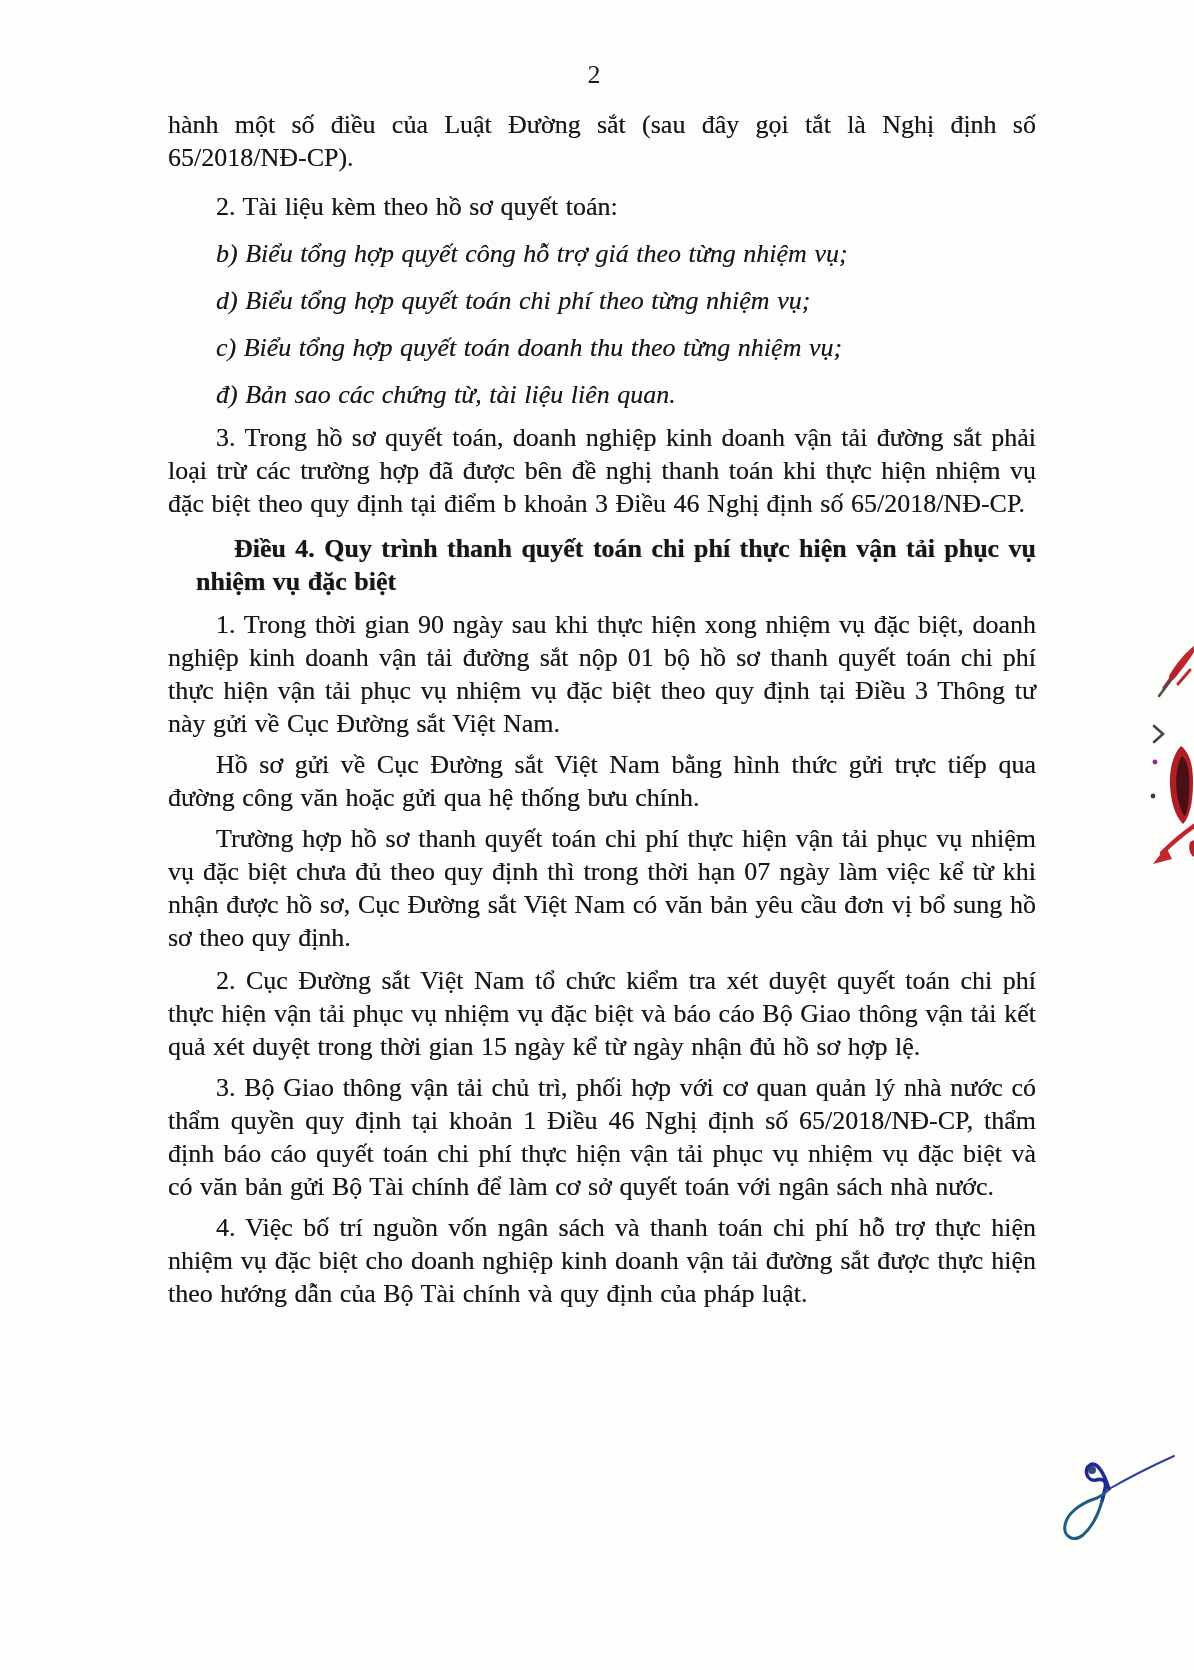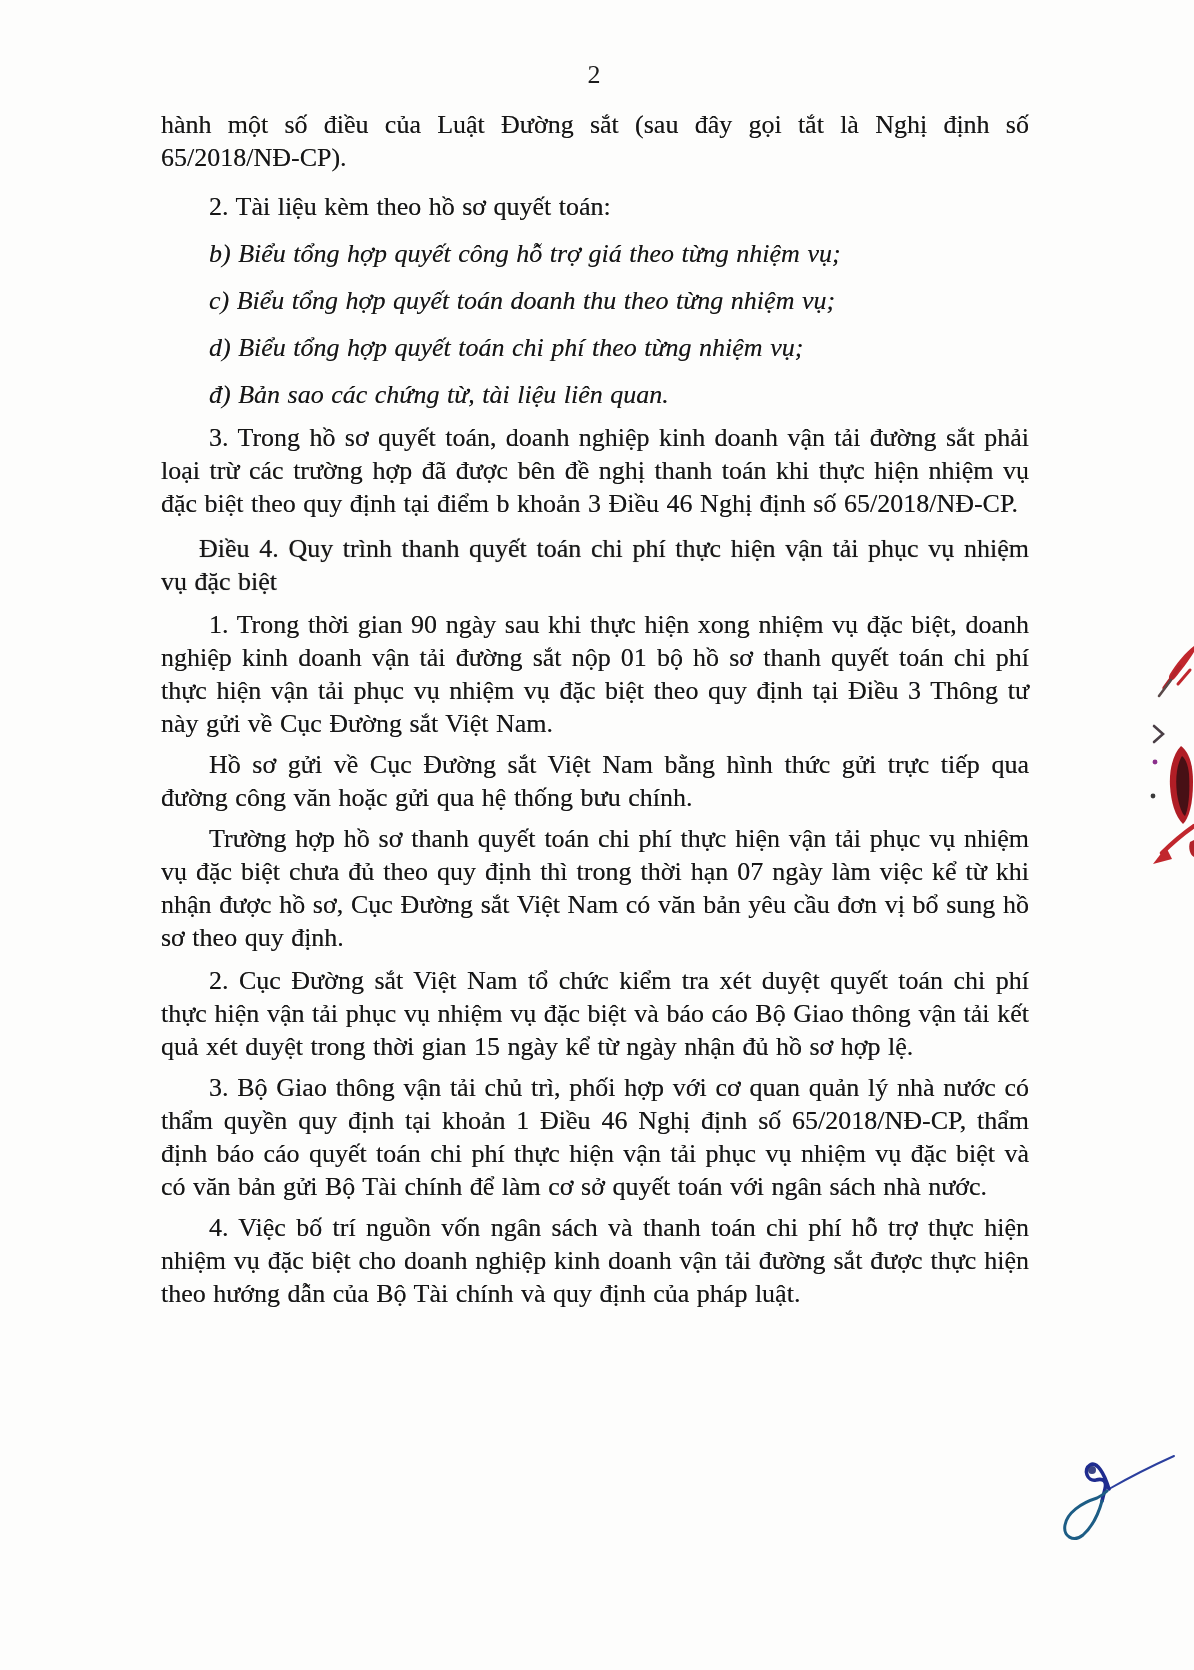"hành một số điều của" .content { left: 161px -> 168px }
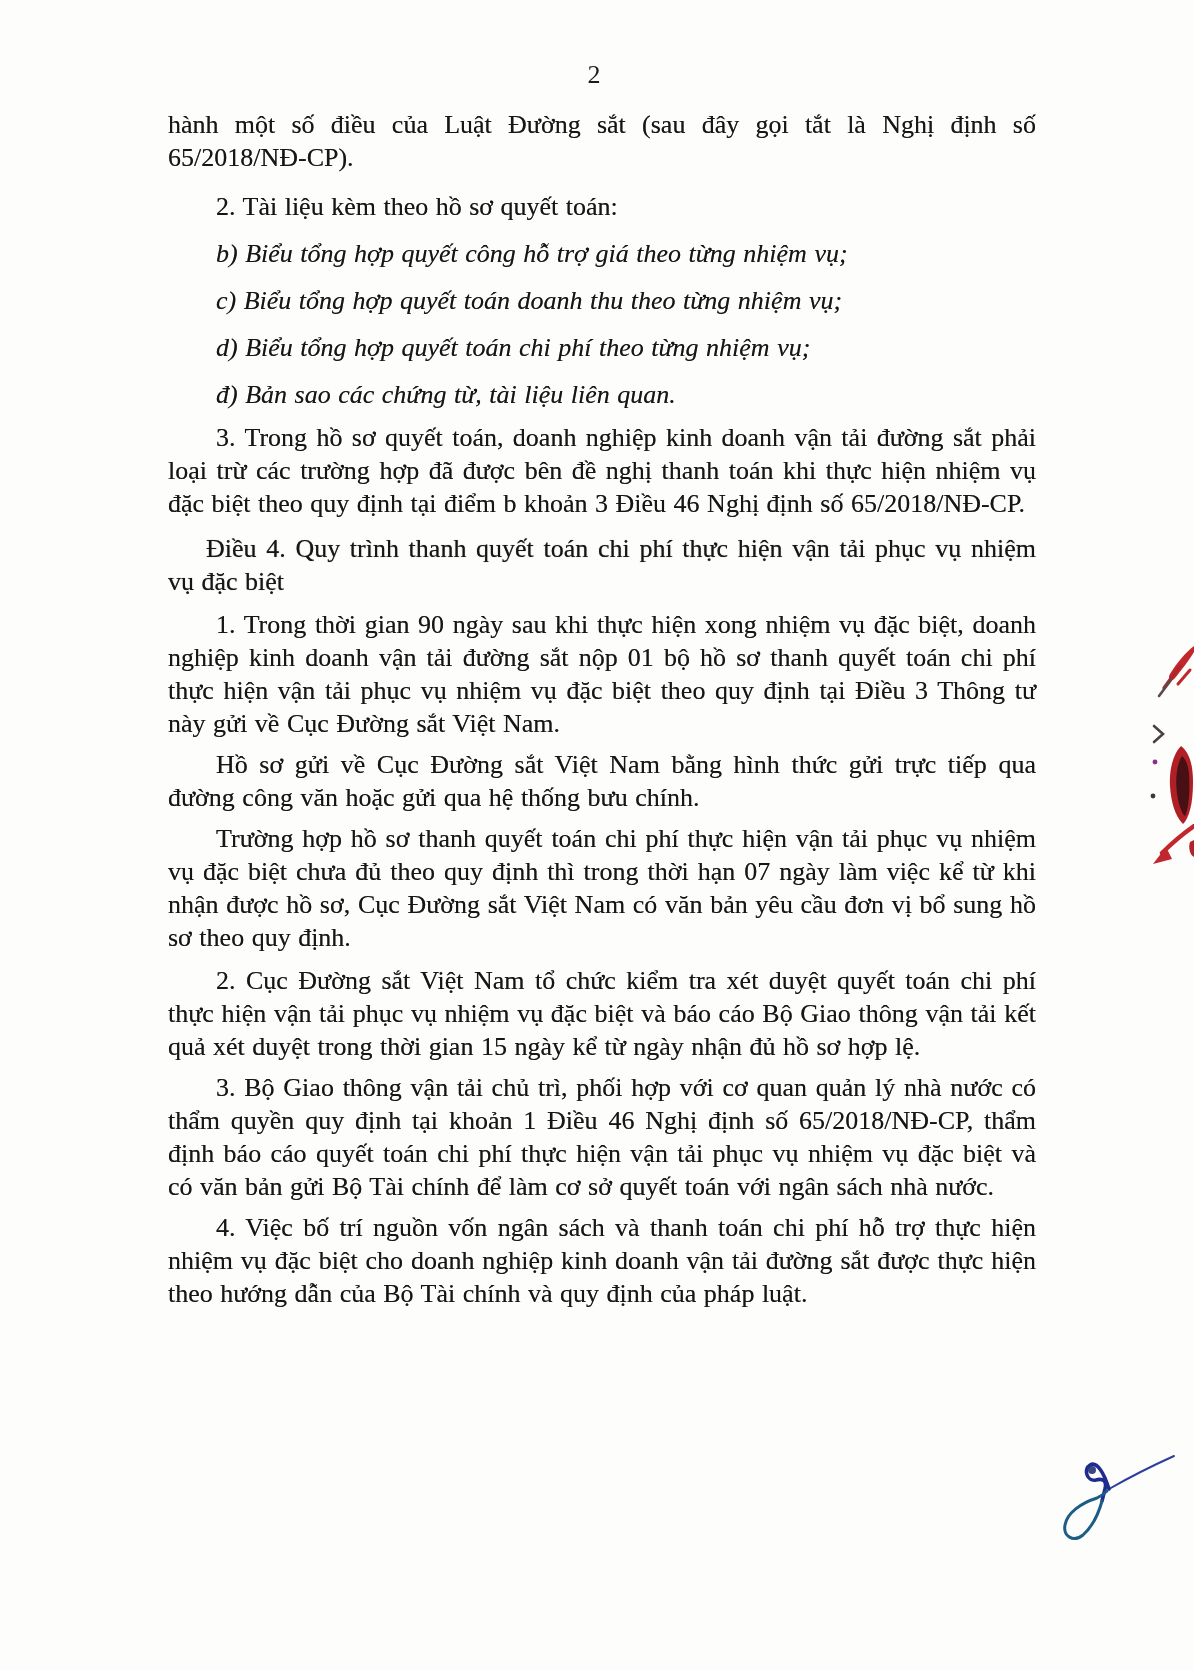"c) Biểu tổng hợp quyết" p.para { order: before "d) Biểu tổng hợp quyết" -> after "d) Biểu tổng hợp quyết" }
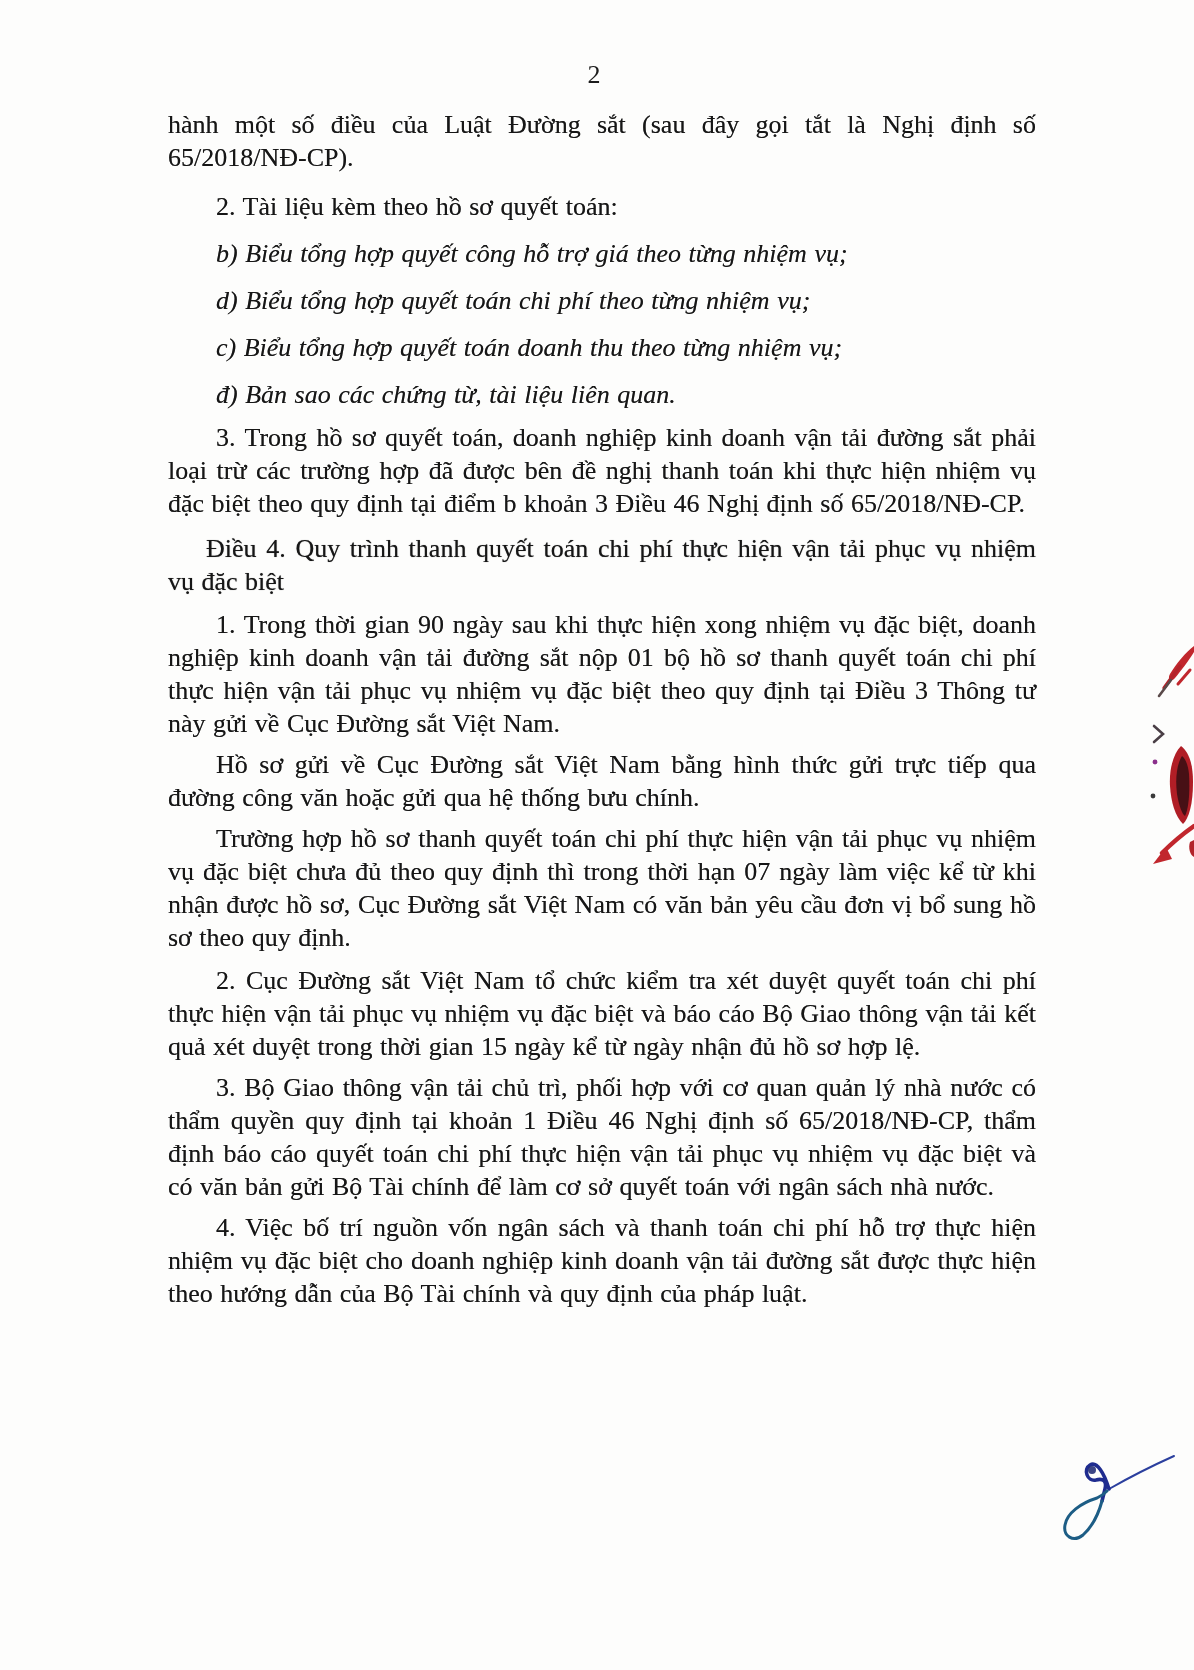"Điều 4. Quy trình thanh" .para.heading { font-weight: normal -> bold; margin-left: none -> 28px }
